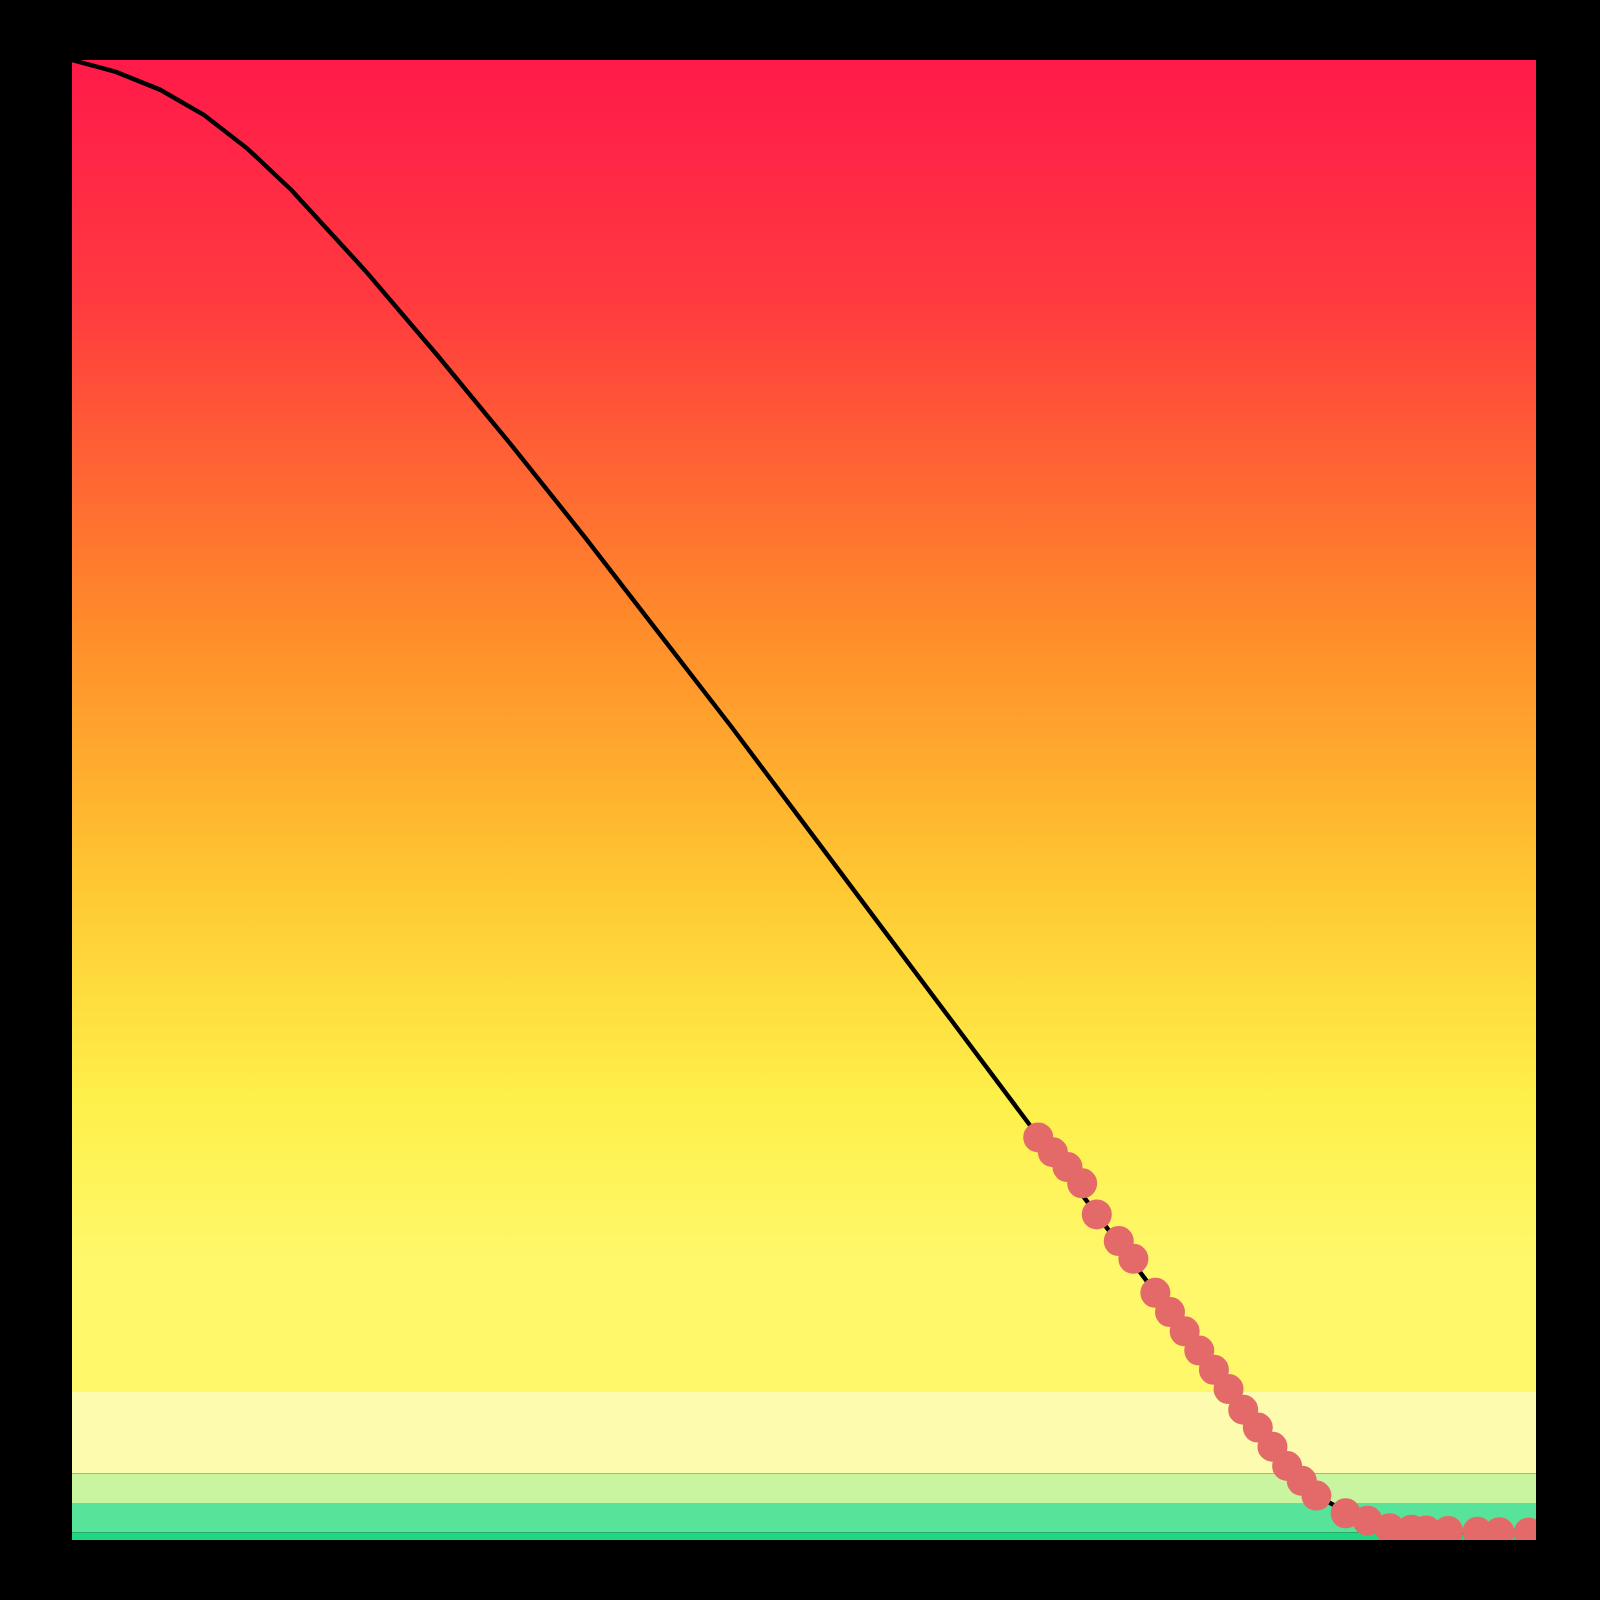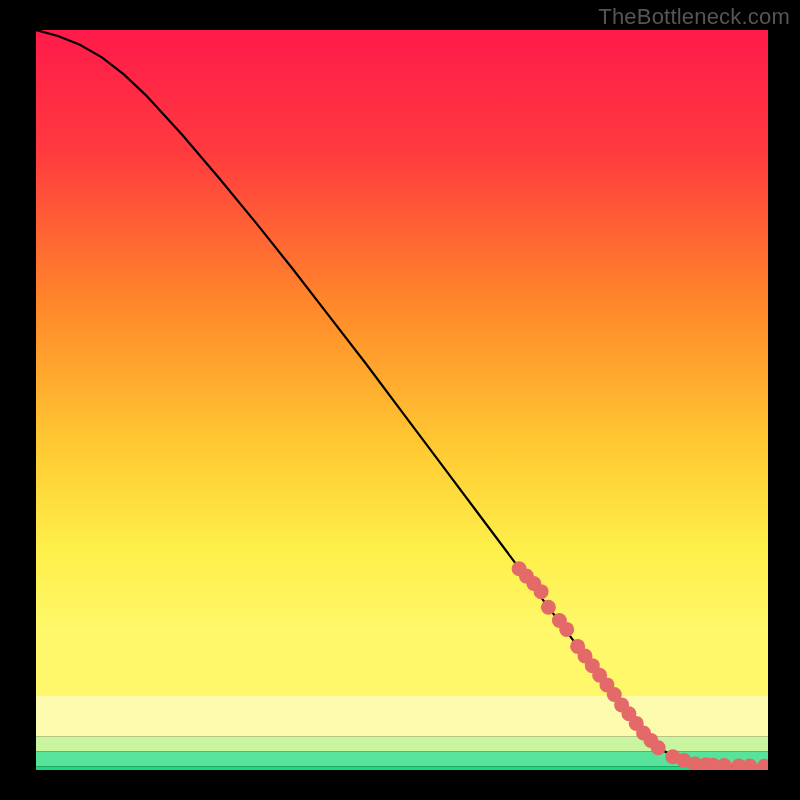"TheBottleneck.com" div.watermark { html: <div>TheBottleneck.com</div> -> none }
